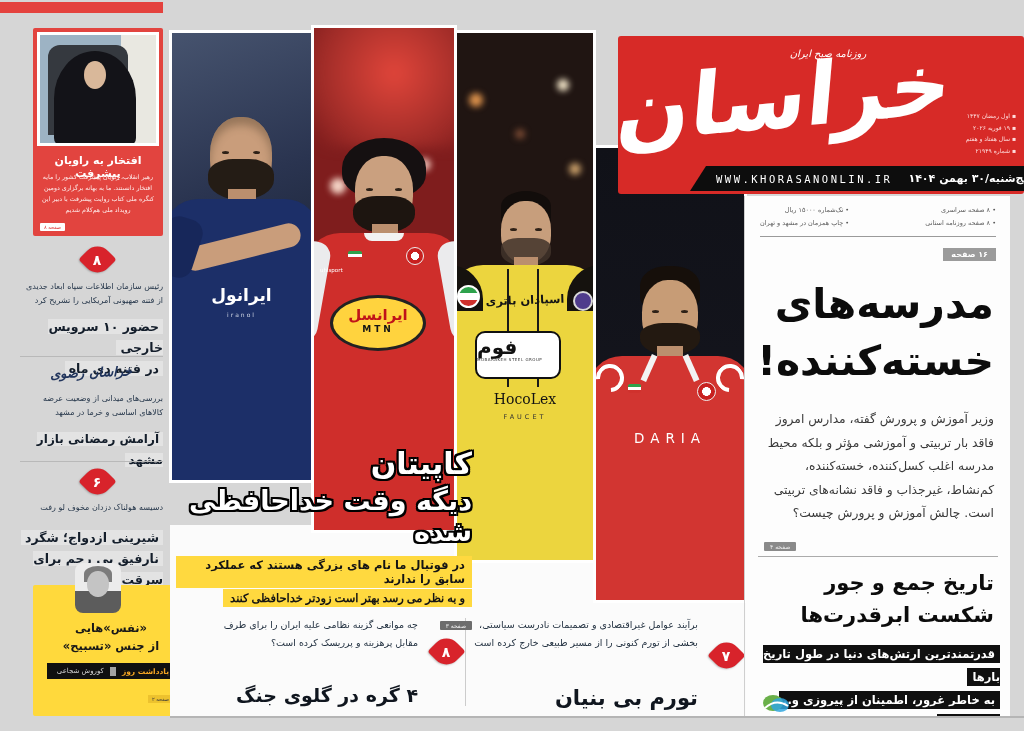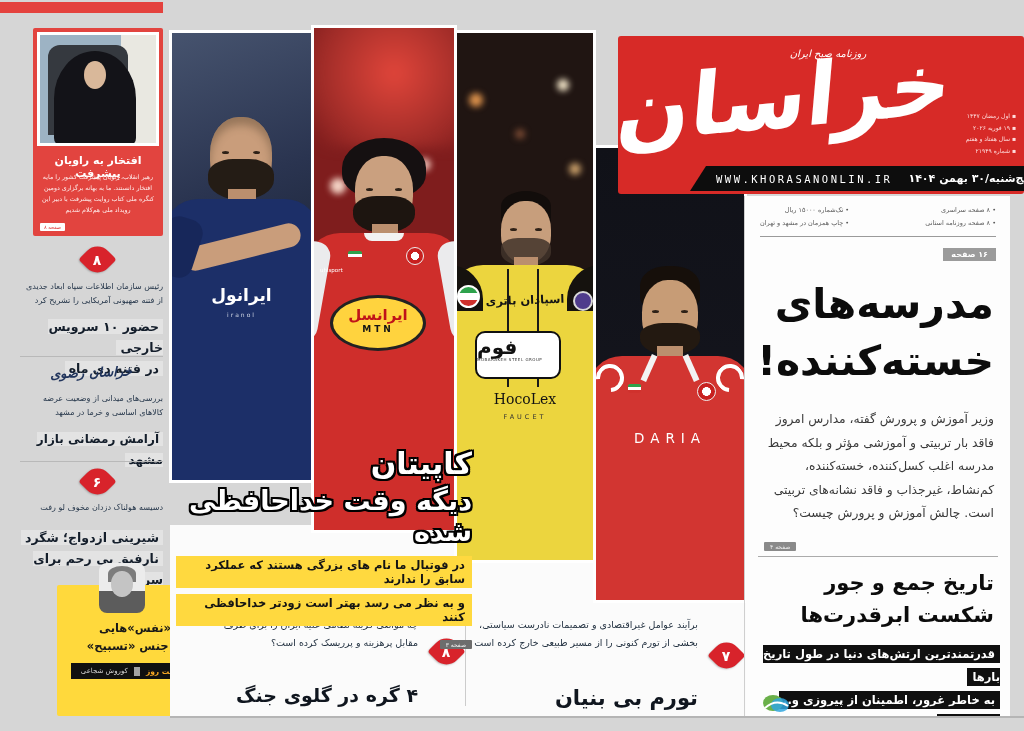"و به نظر می رسد" div.ystrip { font-family: none -> Liberation Serif, serif; margin-top: 6px -> 0 }
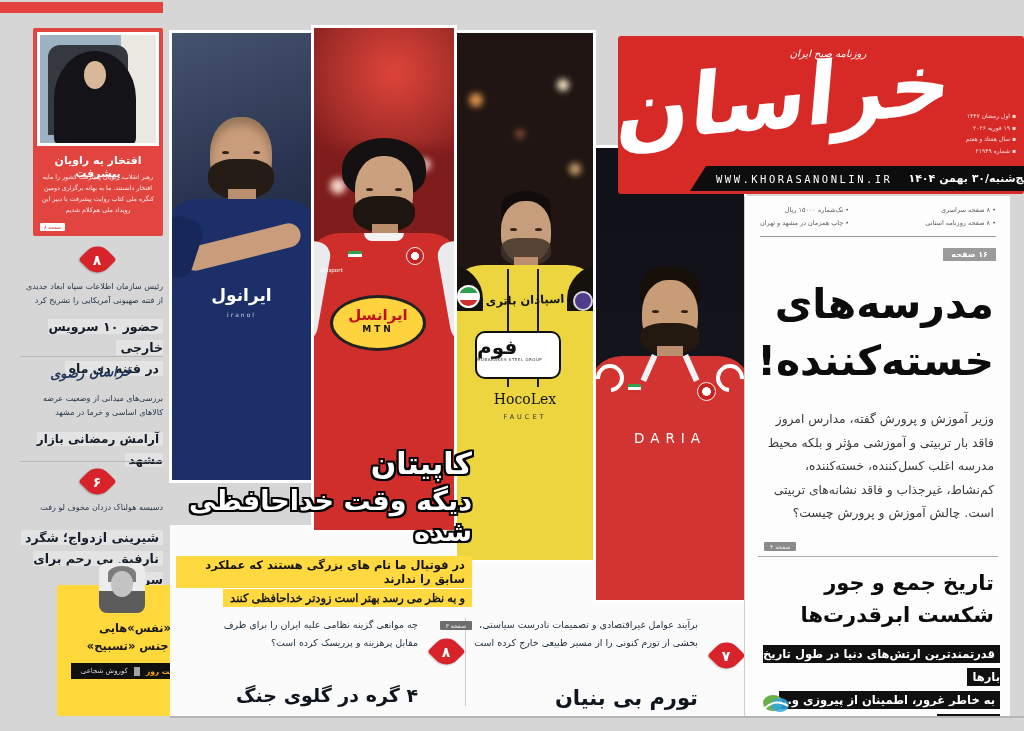"«نفس»هایی" div.abs { margin-left: 24px -> none }
